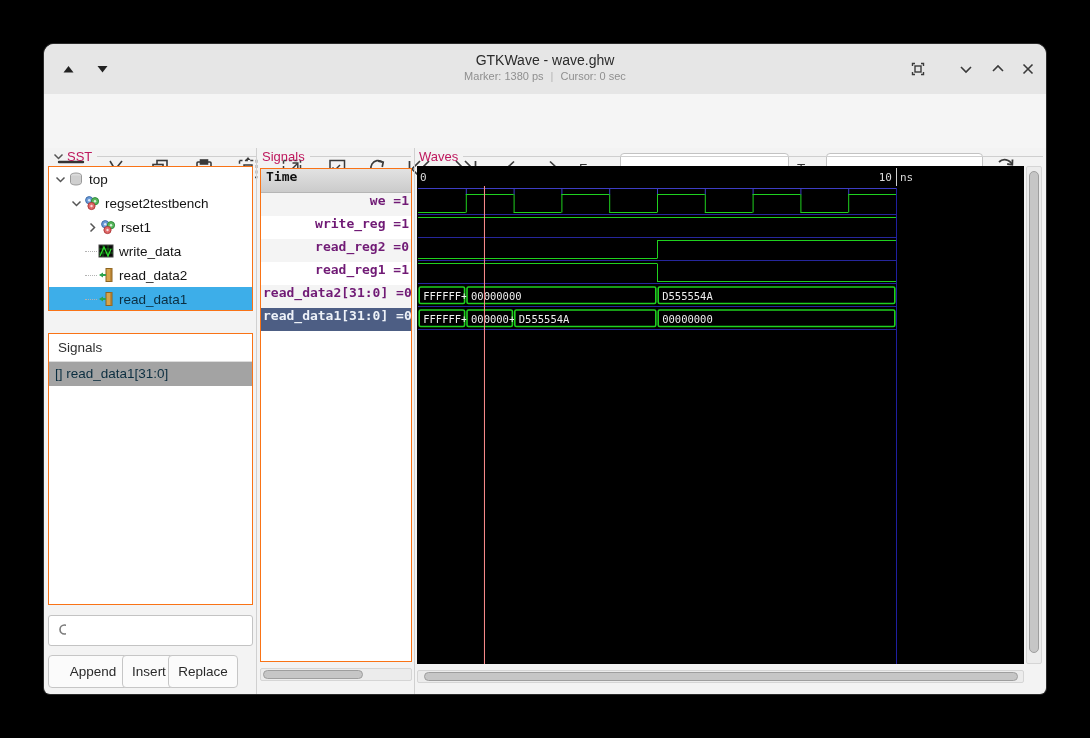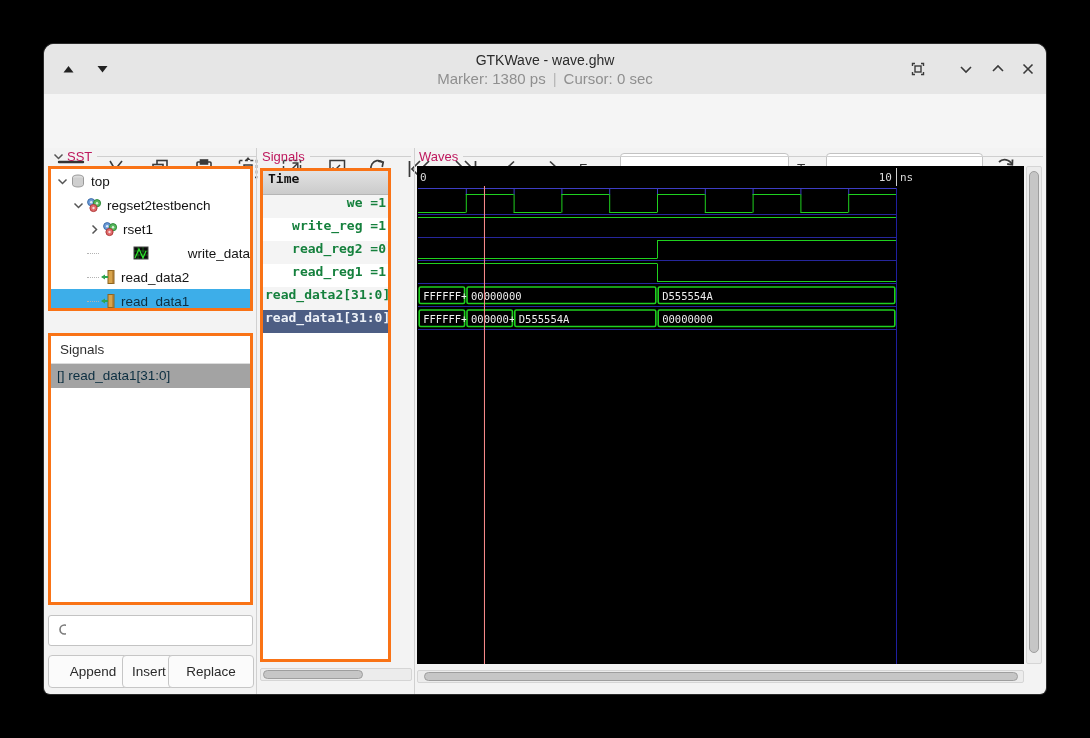"Marker: 1380 ps | Cursor:" .tb-sub { font-size: 15px -> 11px }
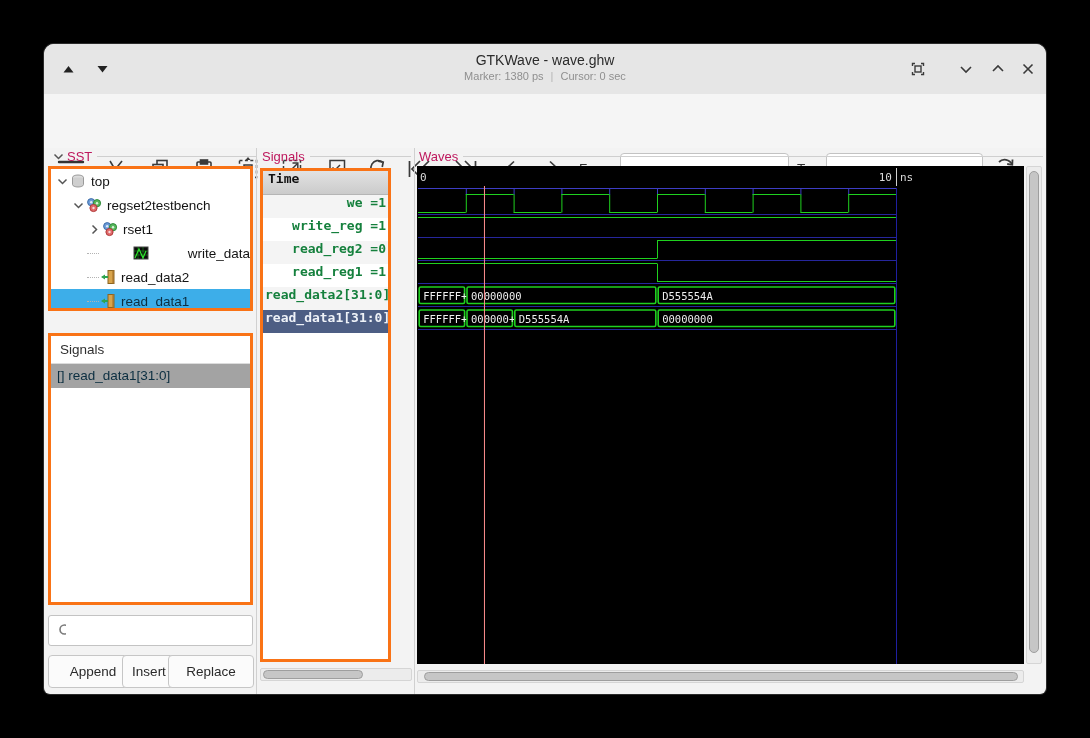"top" .panel-box { border: 3px solid #f97316 -> 1px solid #f97316 }
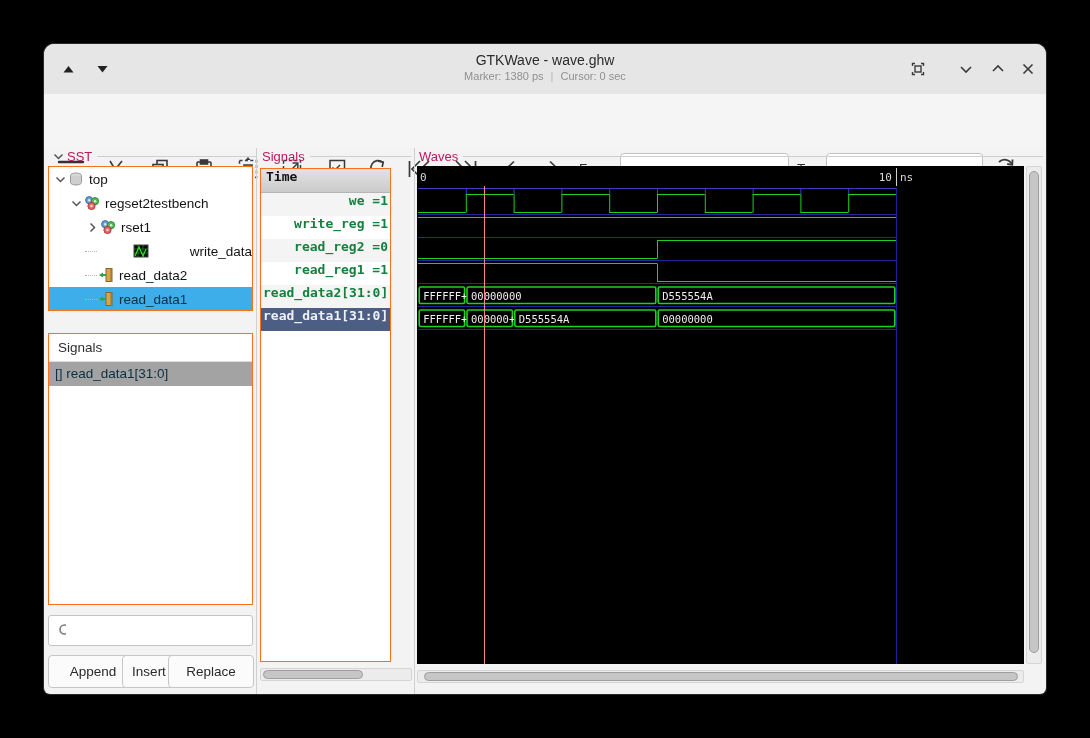"Time" div.panel-box { width: 131px -> 152px }
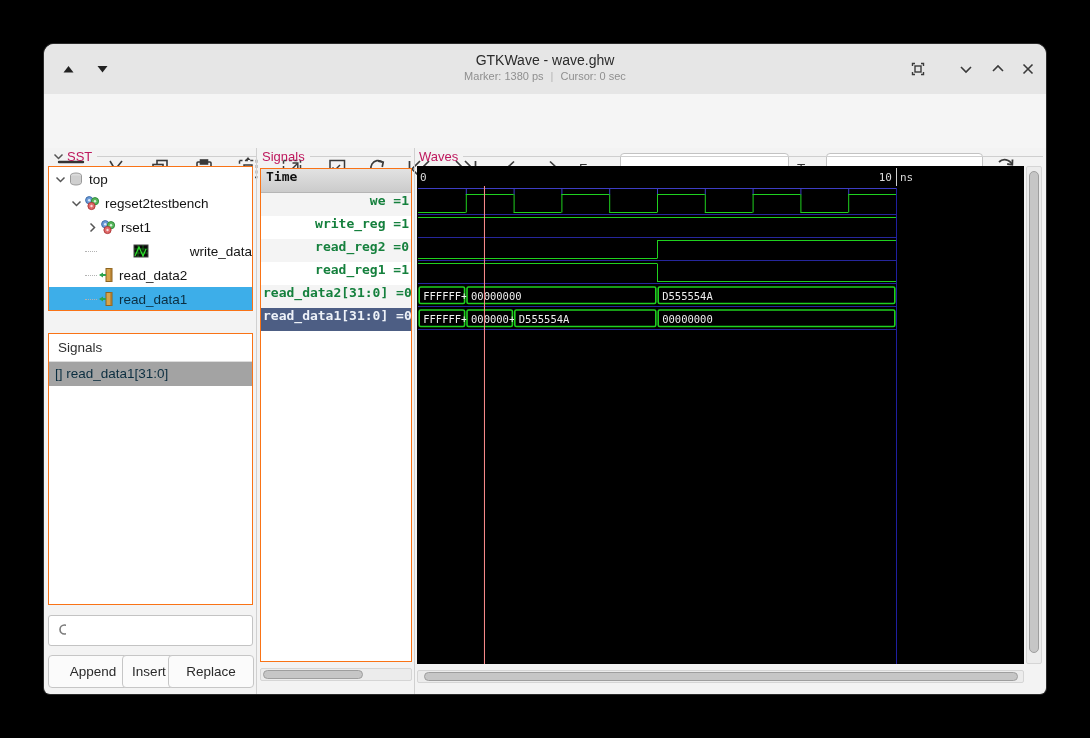"we =1" .sig-row { color: #15803d -> #701a75 }
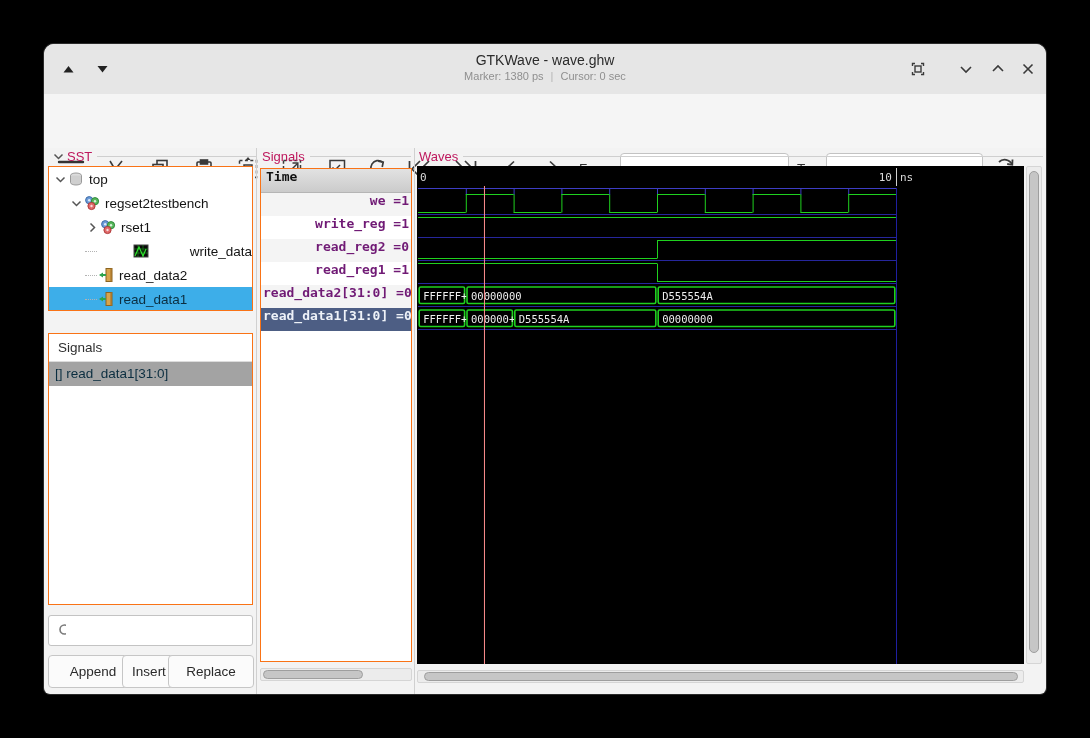"write_data" div.tree-row { justify-content: space-between -> none }
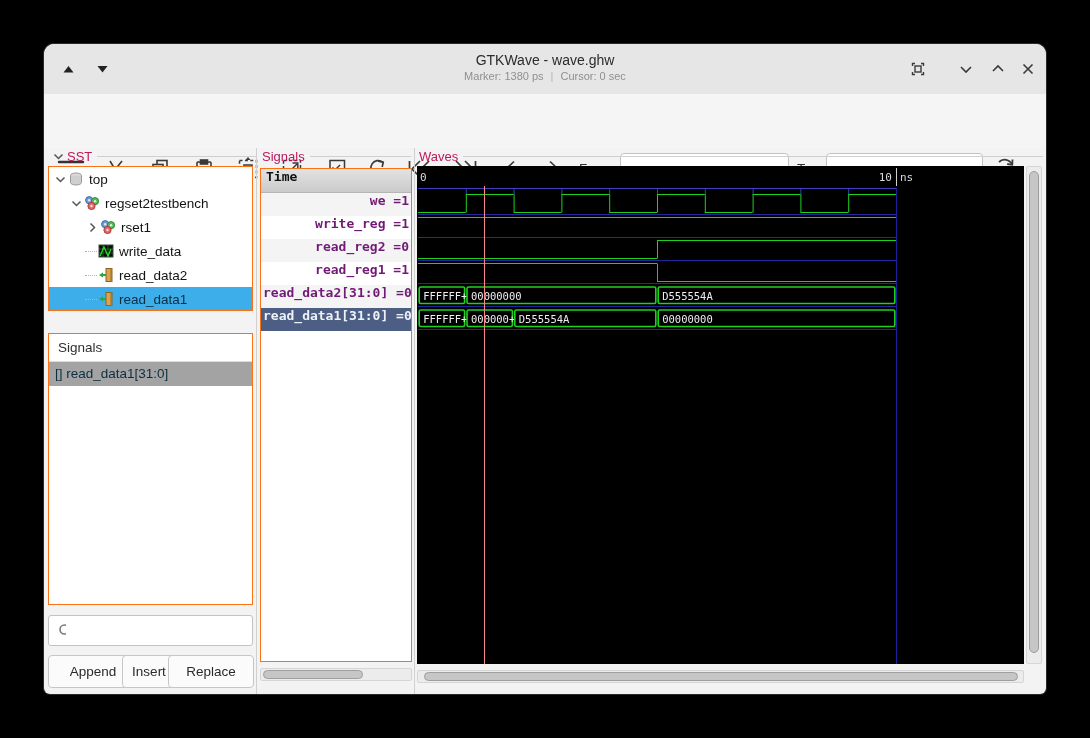"Replace" div.btn { width: 86px -> 70px }
